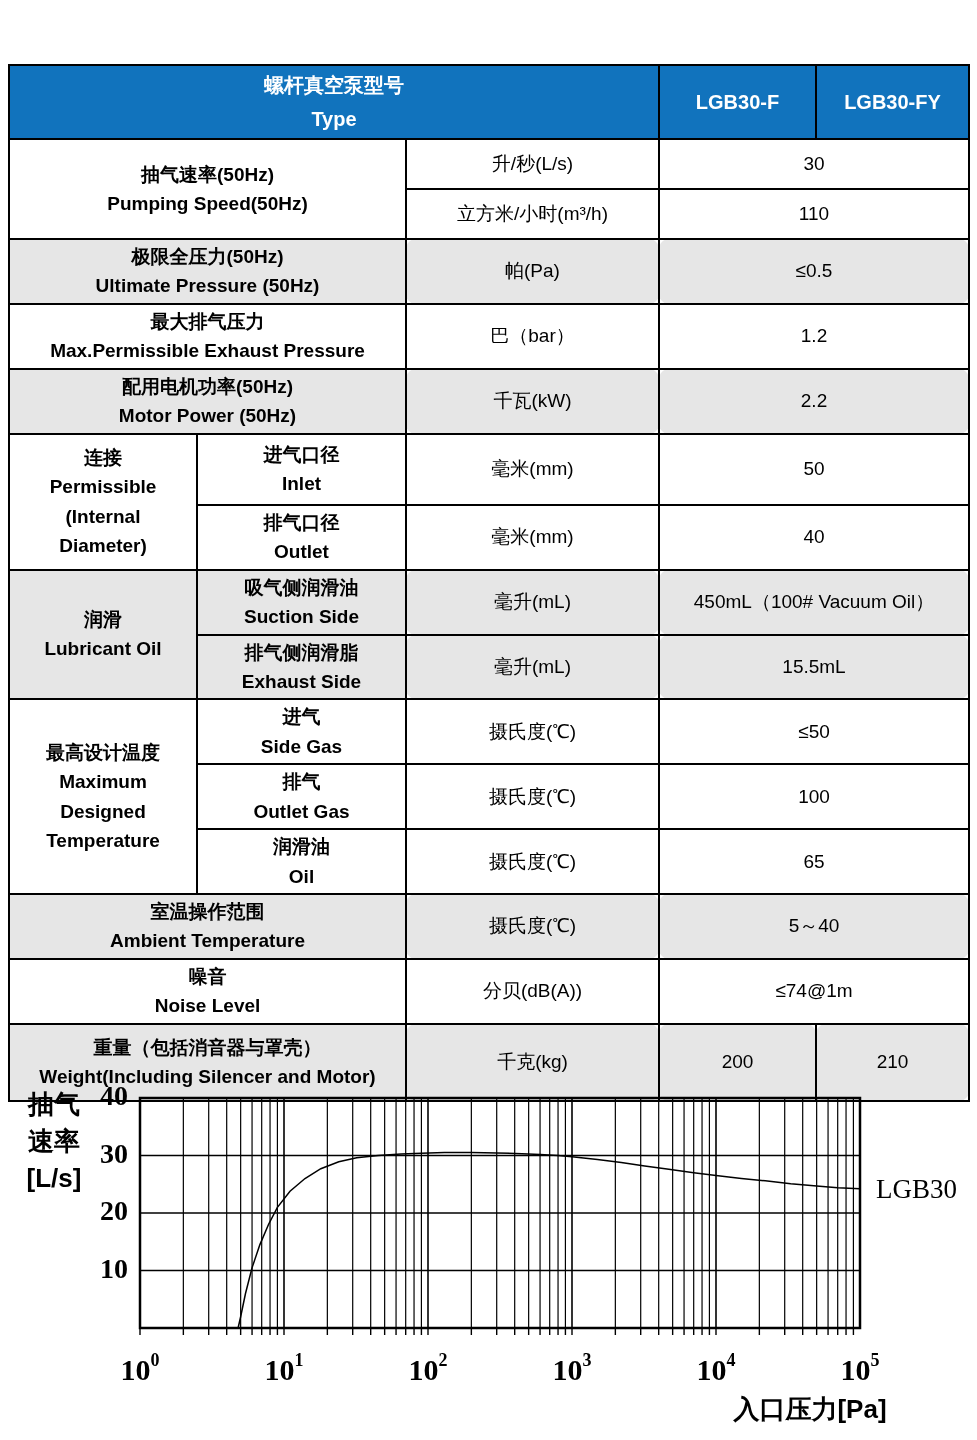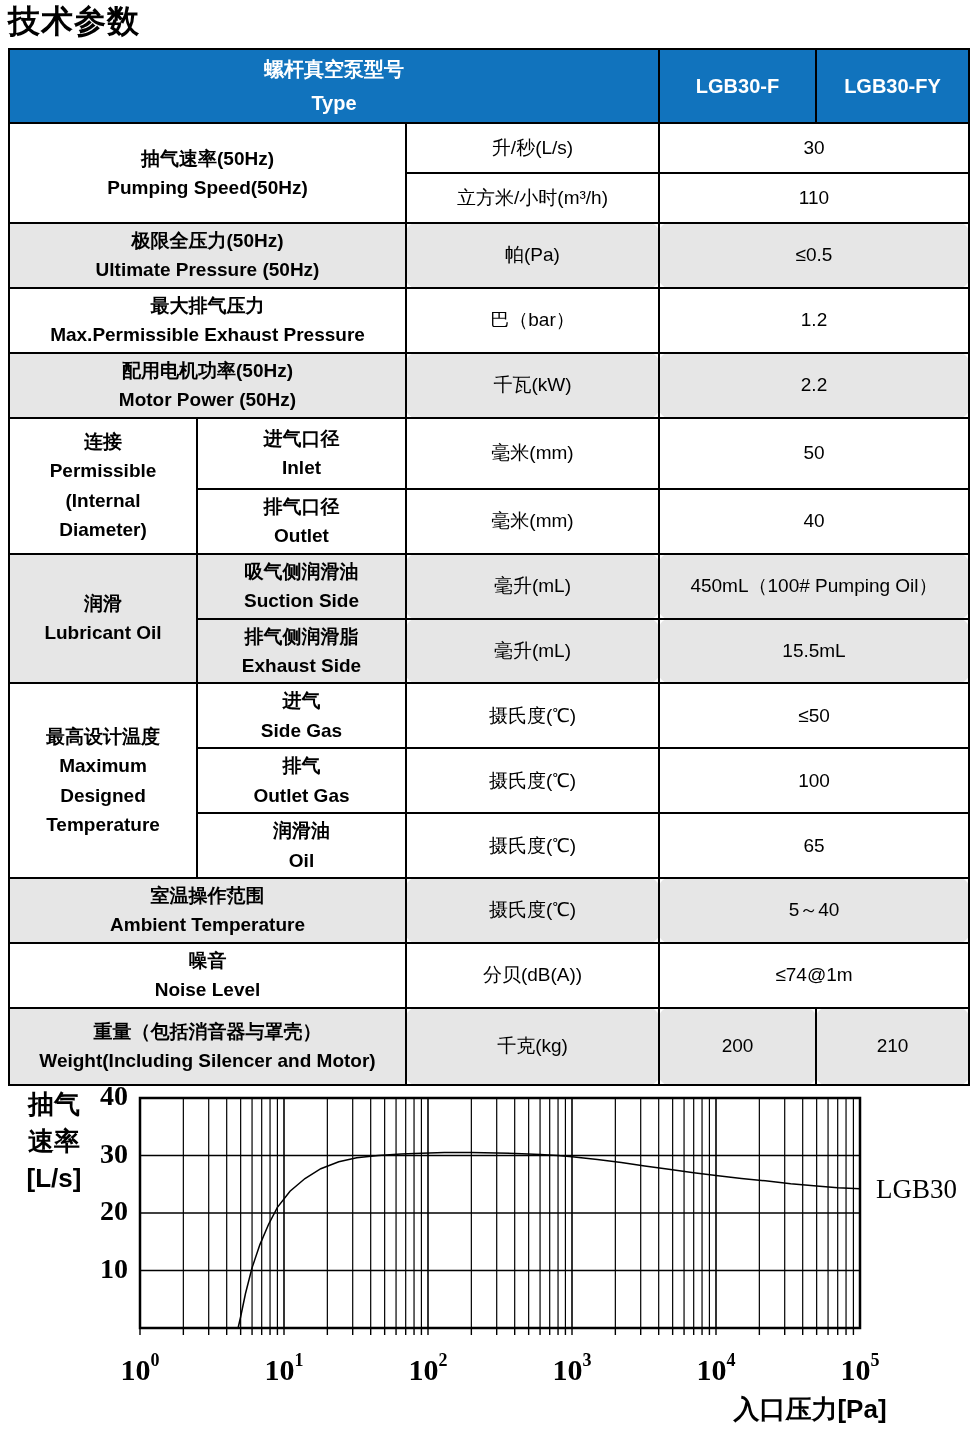"技术参数" div { html: <div>技术参数</div> -> none }
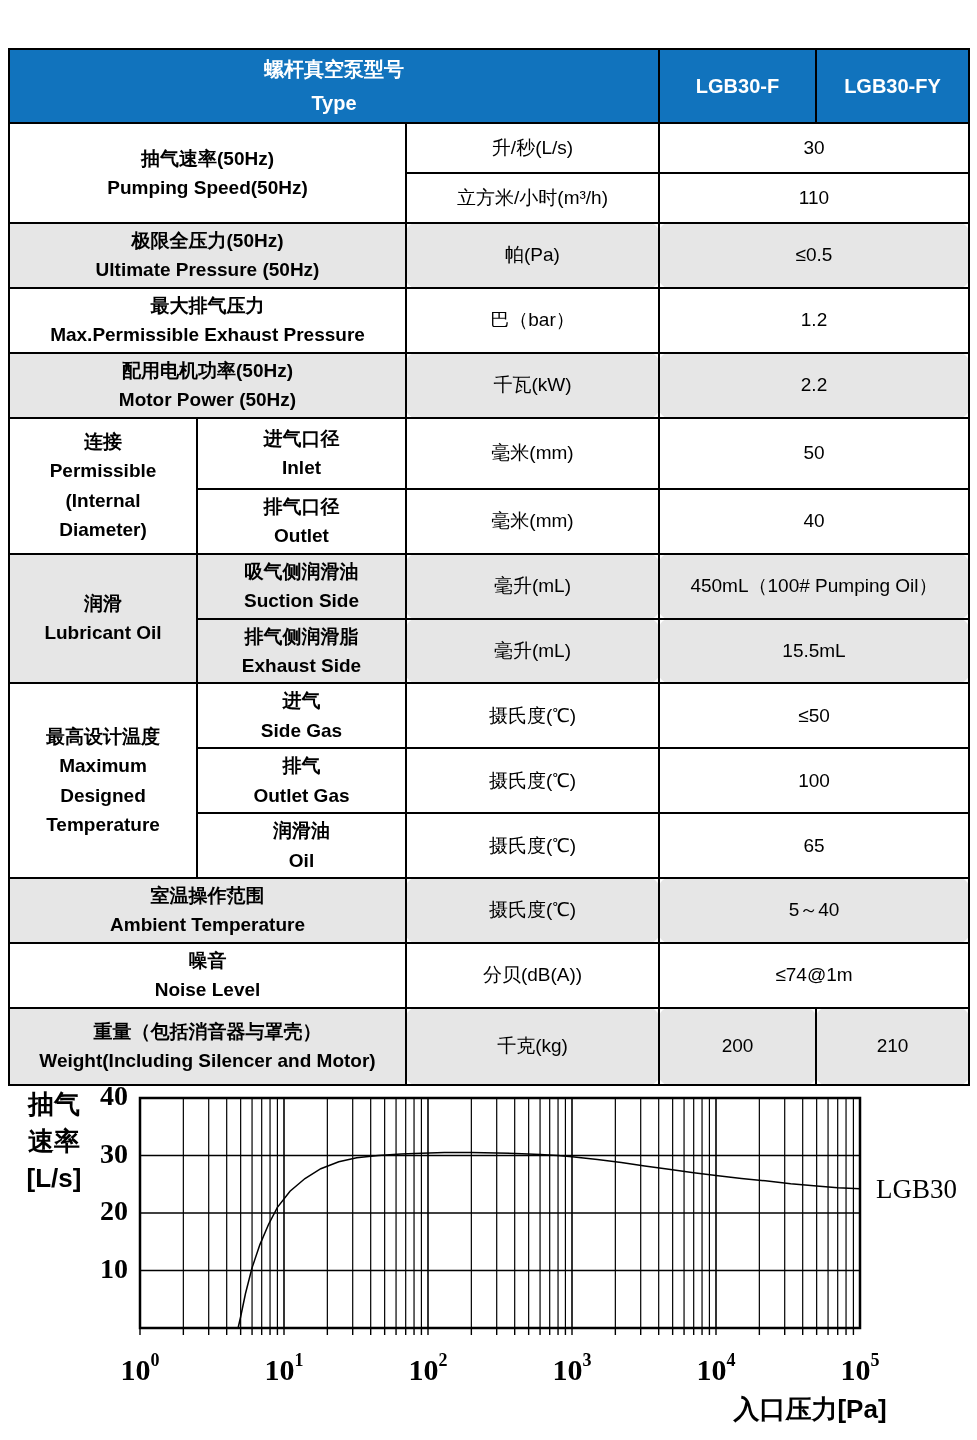"螺杆真空泵型号" table.spec { top: 48px -> 64px }
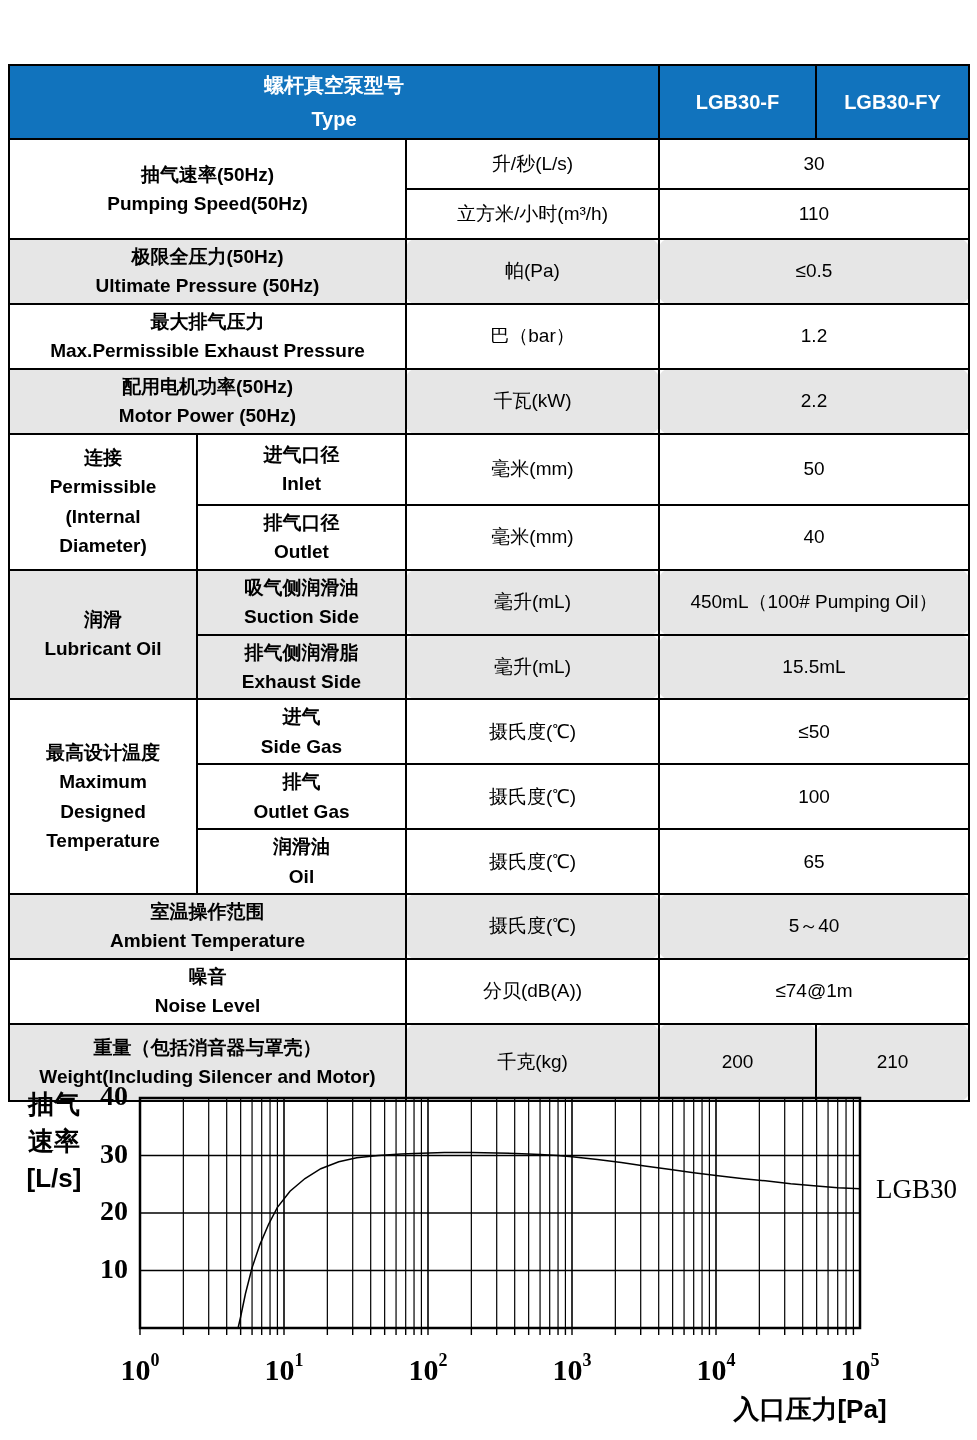"450mL（100# Pumping Oil）" td.val { text: Pumping -> Vacuum }
